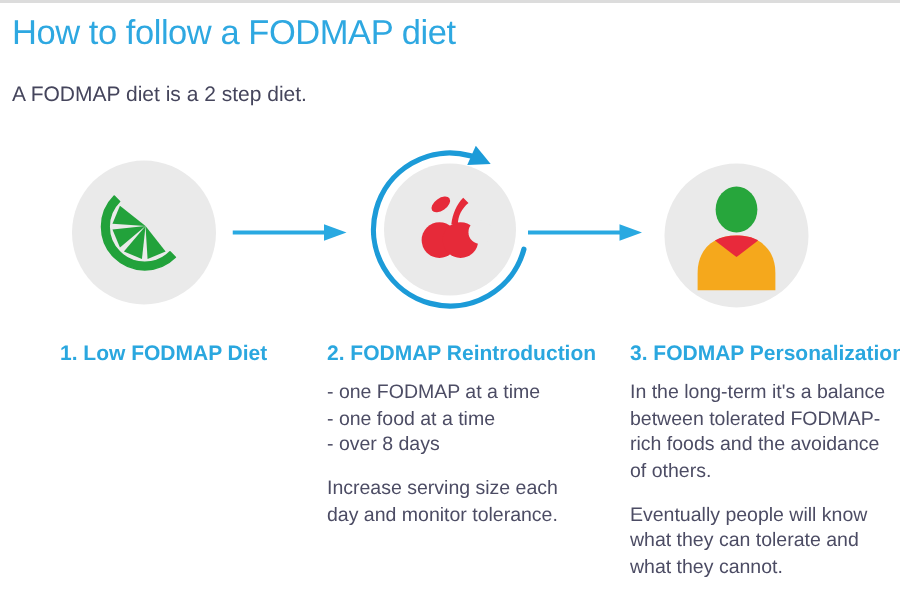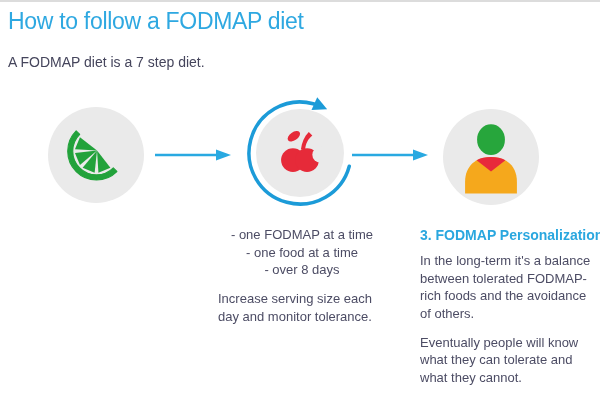"A FODMAP diet is a" p.subtitle { text: 7 -> 2 }
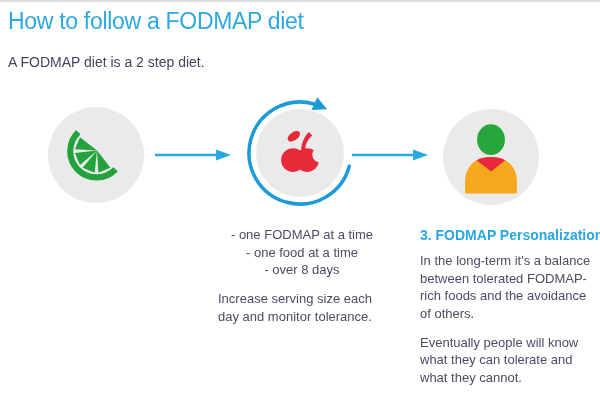"1. Low FODMAP Diet" h2 { html: none -> <h2>1. Low FODMAP Diet</h2> }
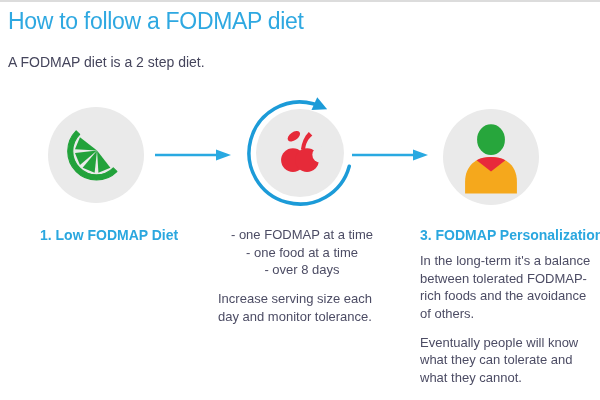"2. FODMAP Reintroduction" h2 { html: none -> <h2>2. FODMAP Reintroduction</h2> }
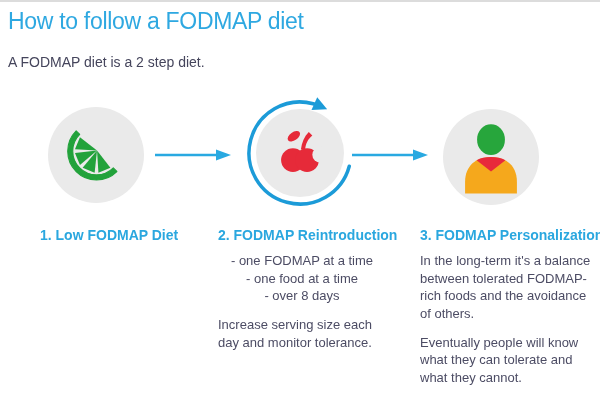"- one FODMAP at a" .col .list { text-align: center -> none }
